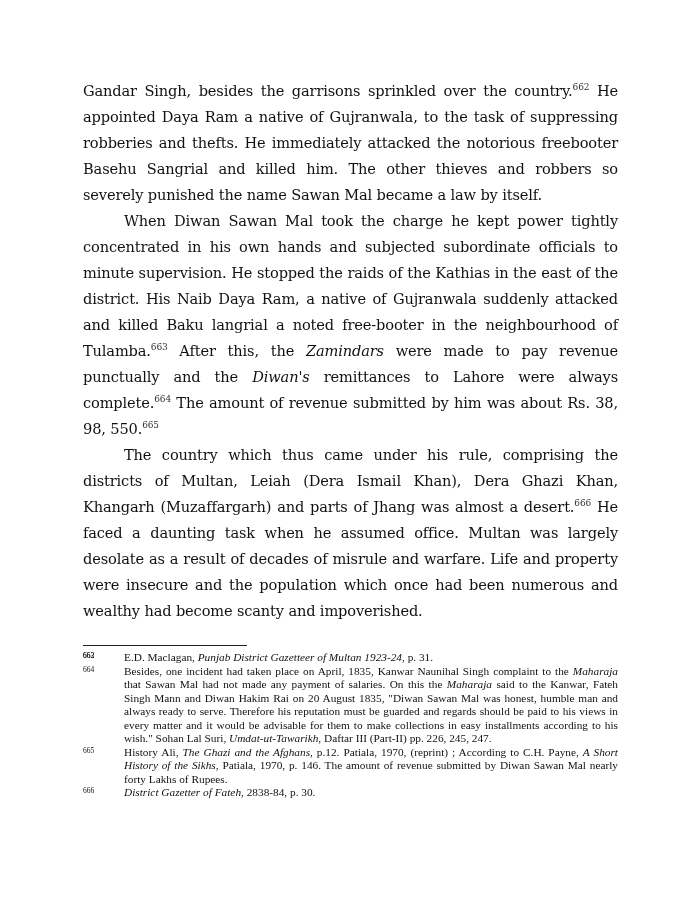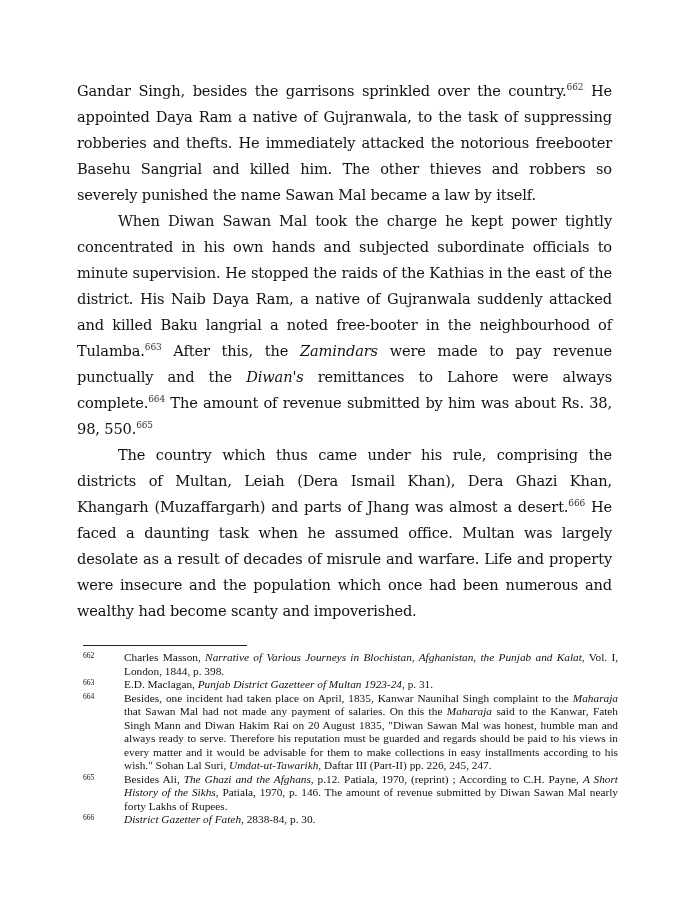"Gandar Singh, besides the garrisons" .page { left: 77px -> 83px }
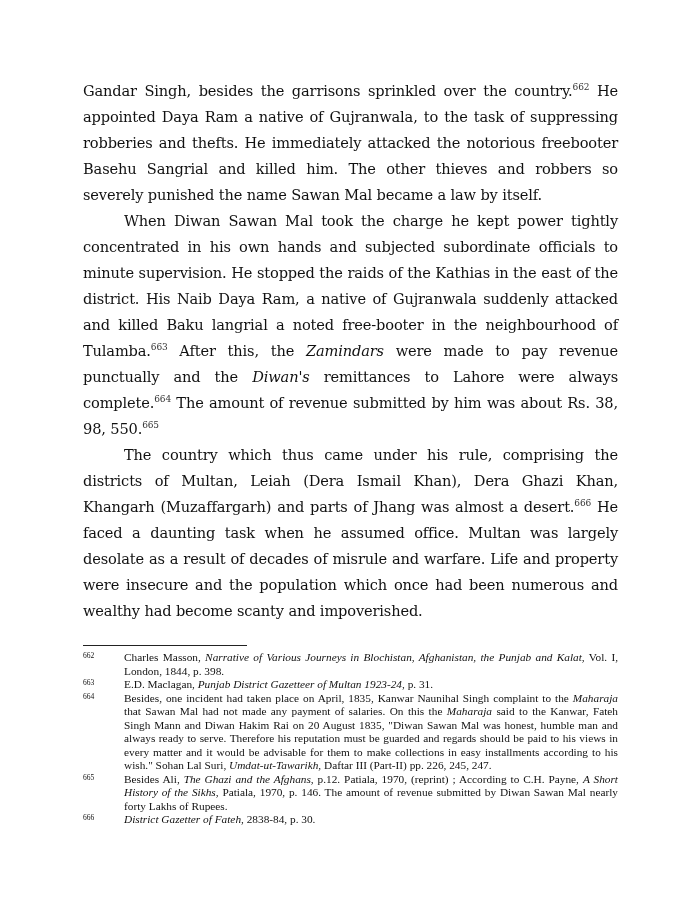"Charles Masson, Narrative of Various" span { html: <span><span>Charles Masson, </span><i>Narrative of Various Journeys in Blochistan, Afghanistan, the Punjab and Kalat,</i><span> Vol. I, London, 1844, p. 398.</span></span> -> none }
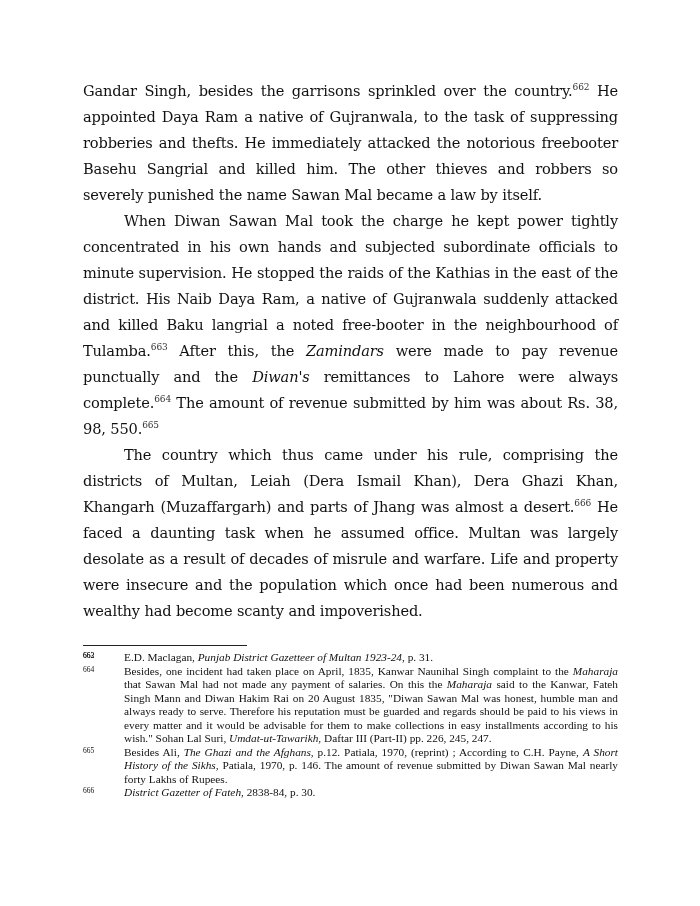"Besides Ali," span { text: Besides -> History }
